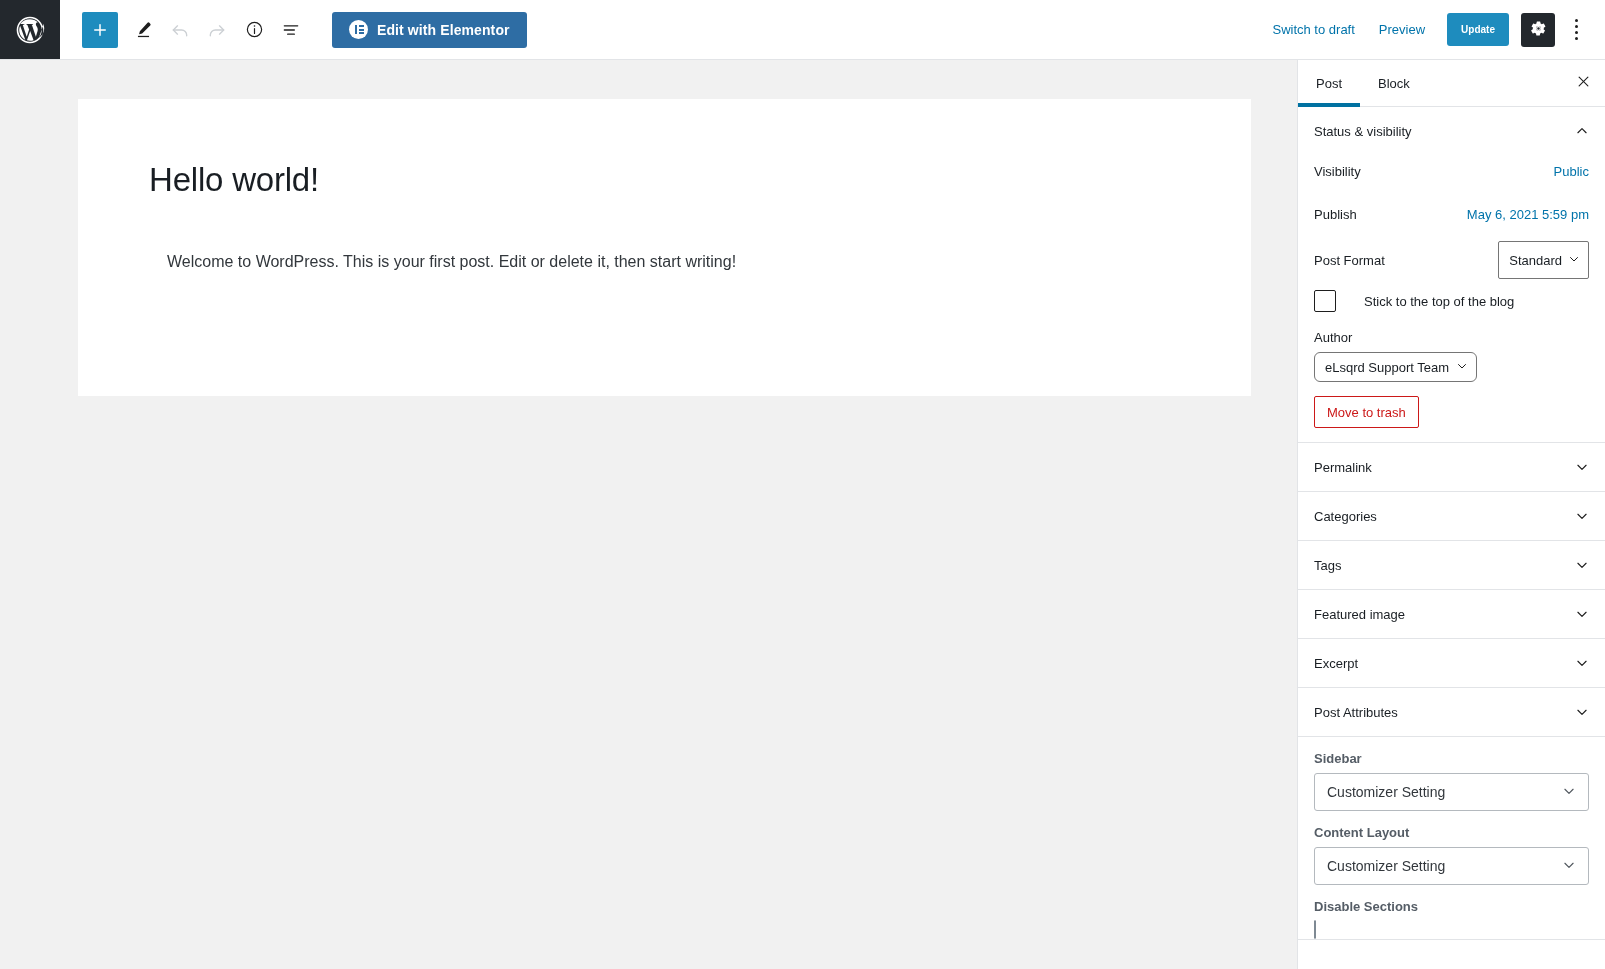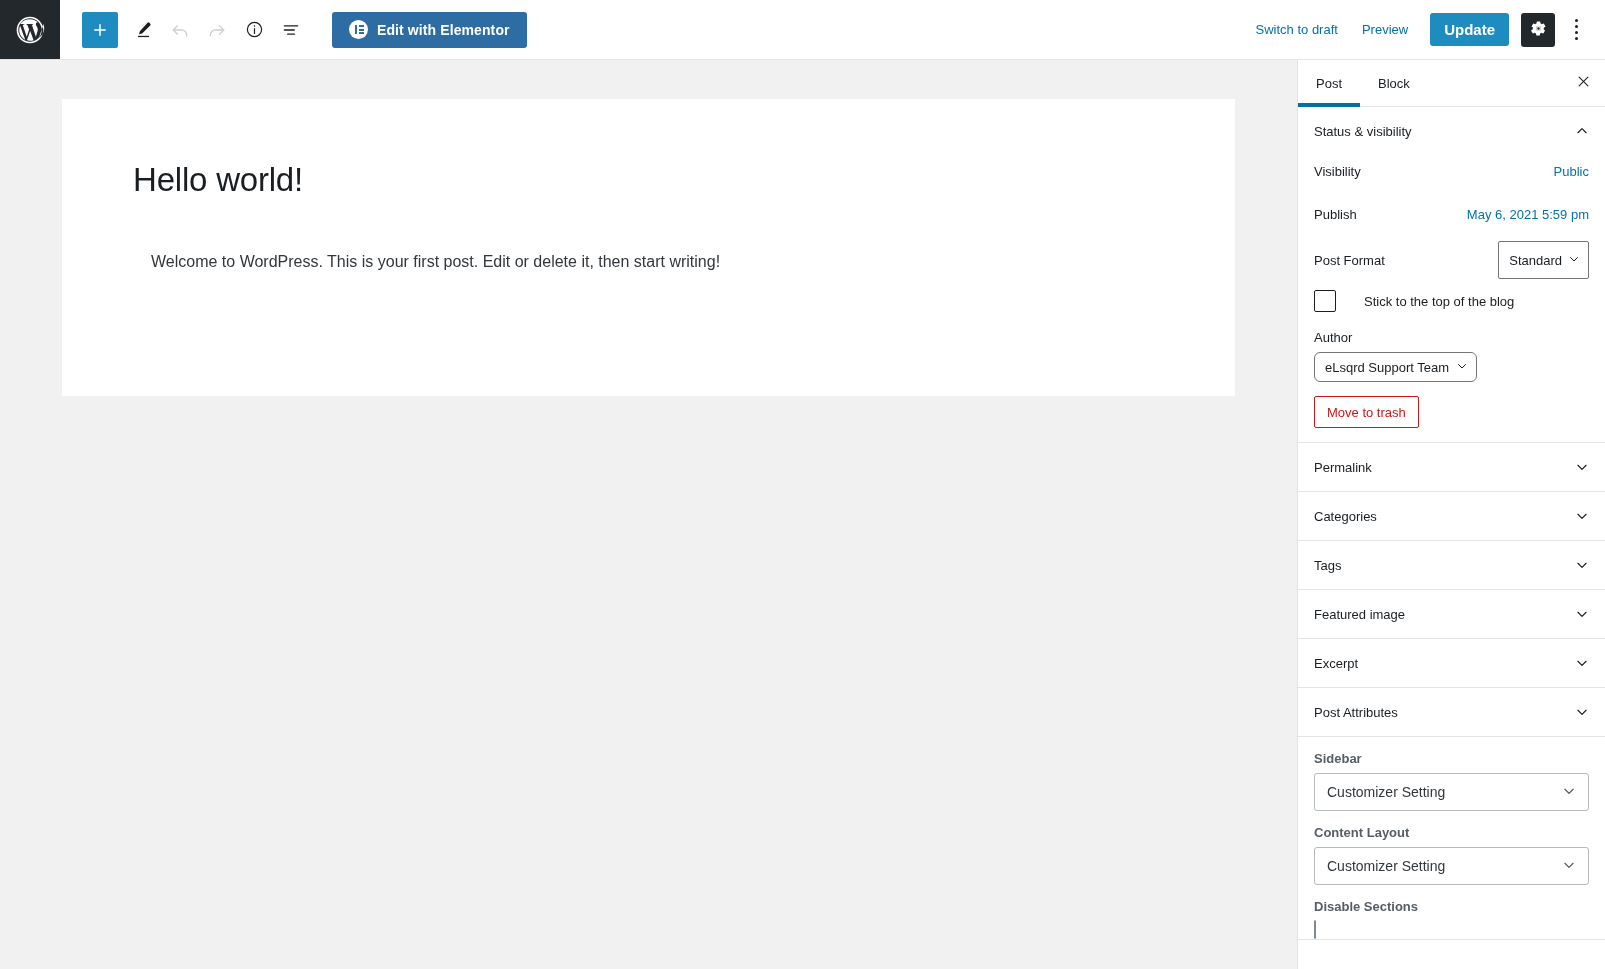"Update" .update-btn { font-size: 15px -> 10px }
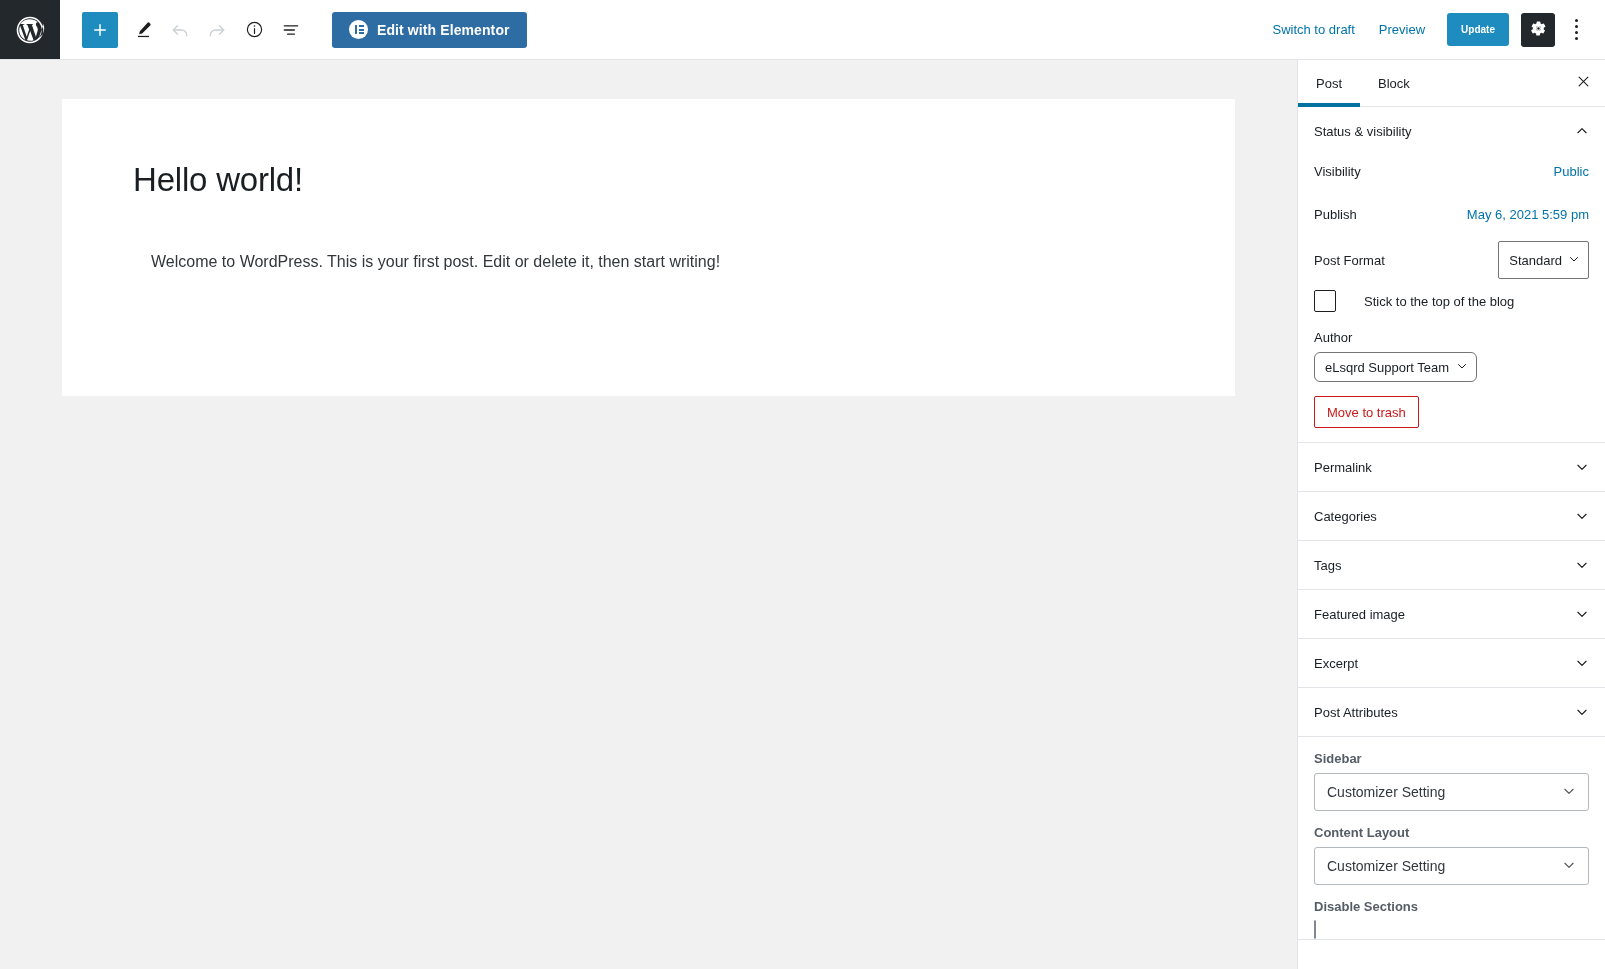"Hello world!" .editor-region { left: 0 -> 16px }
